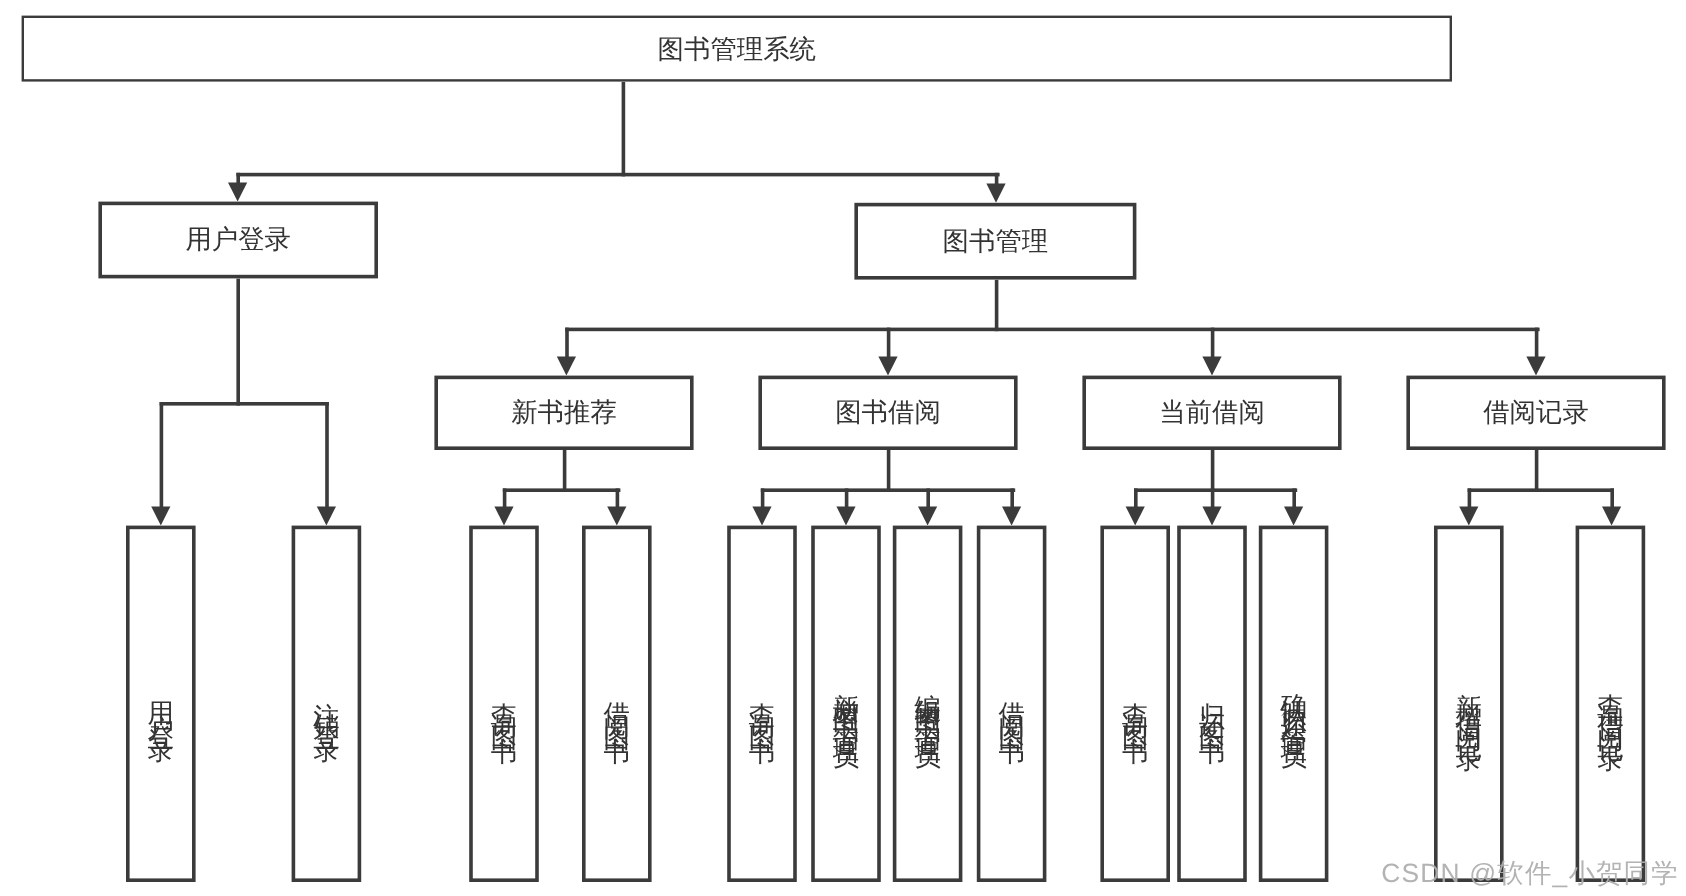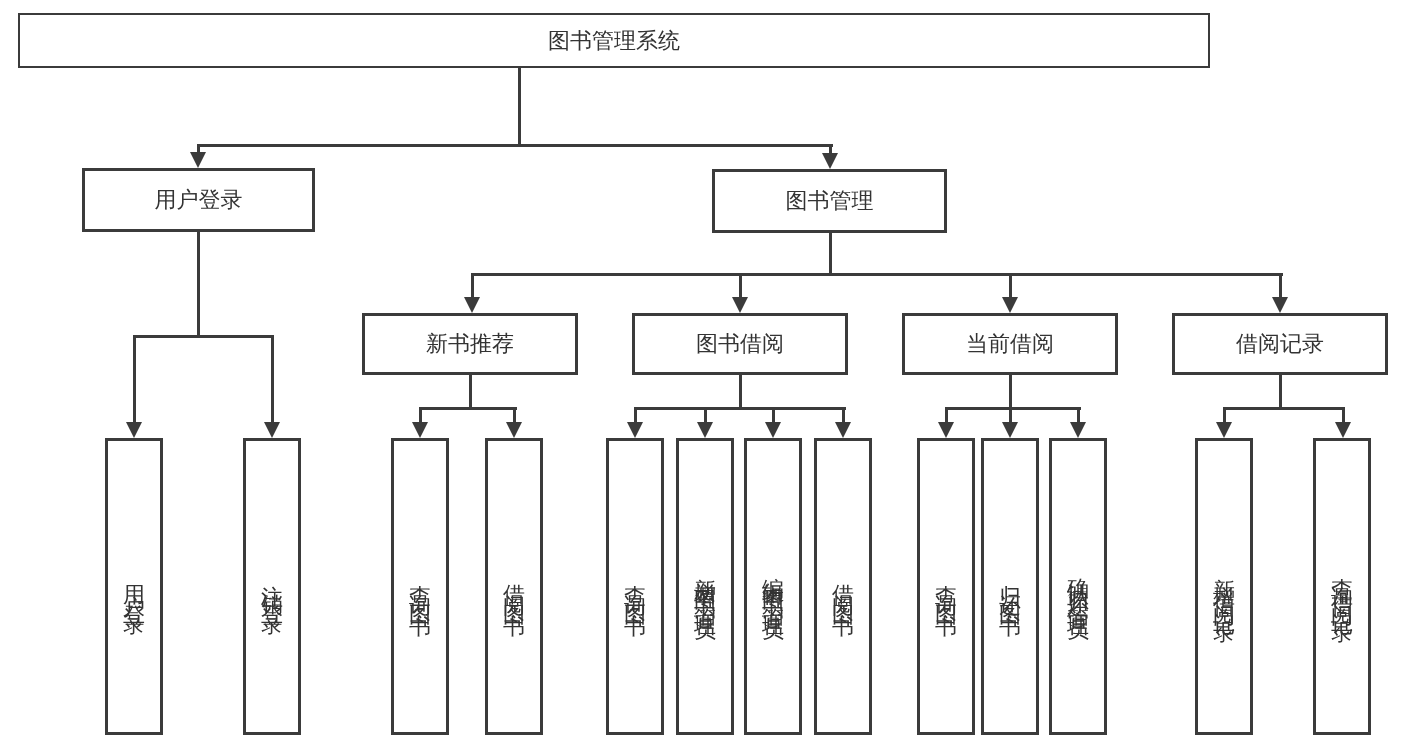"CSDN @软件_小贺同学" div.watermark { html: none -> <div>CSDN @软件_小贺同学</div> }
